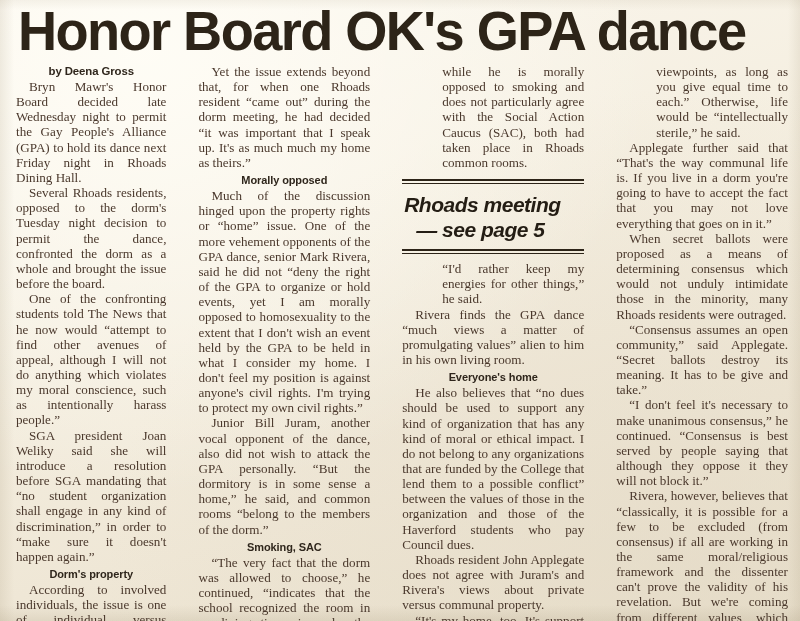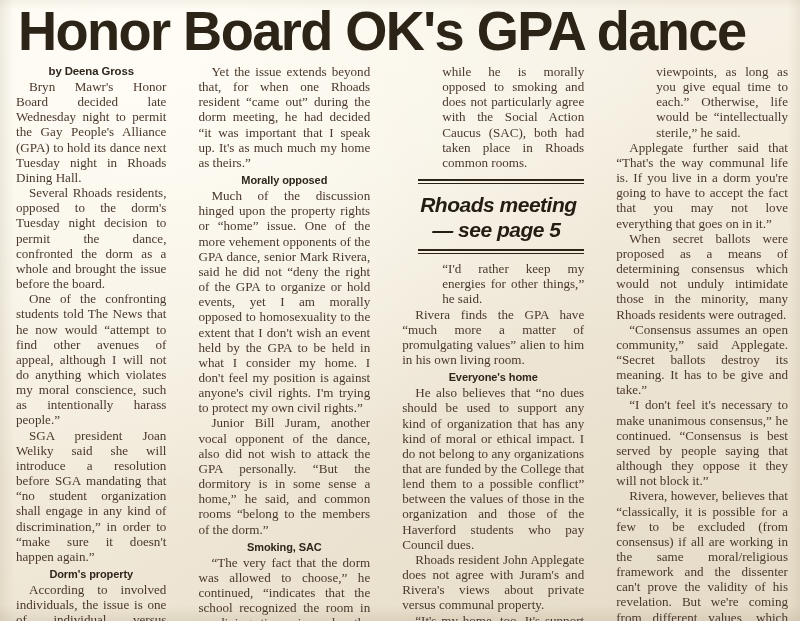"Bryn Mawr's Honor Board decided" p.body { text: Tuesday -> Friday }
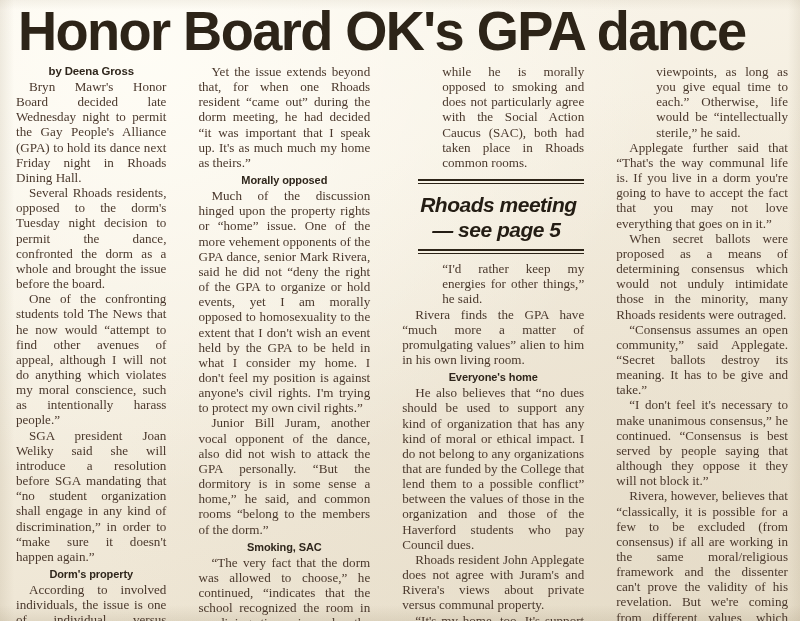"Rhoads meeting" .refer { margin: 9px 0 7px 16px -> 9px 0 7px 0 }
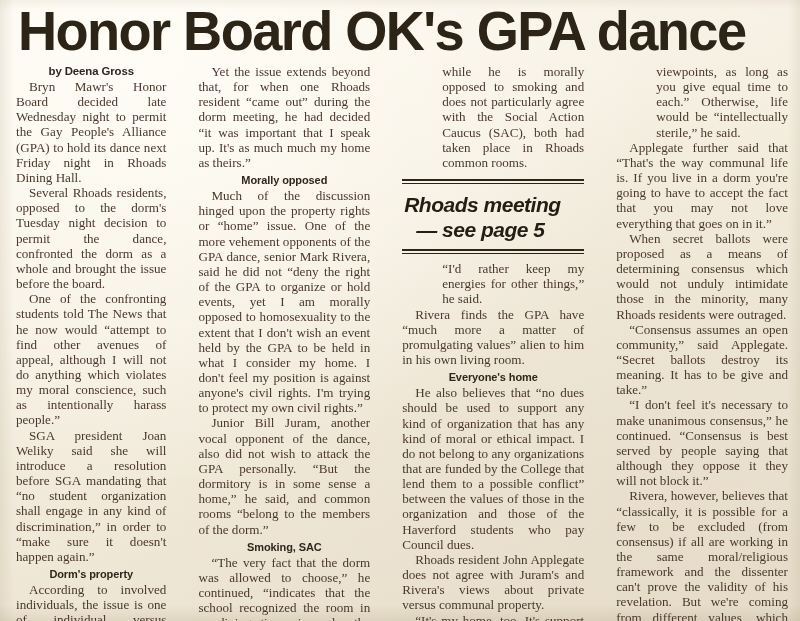"Rivera finds the GPA have" p.body { text: have “much more -> dance “much views }
